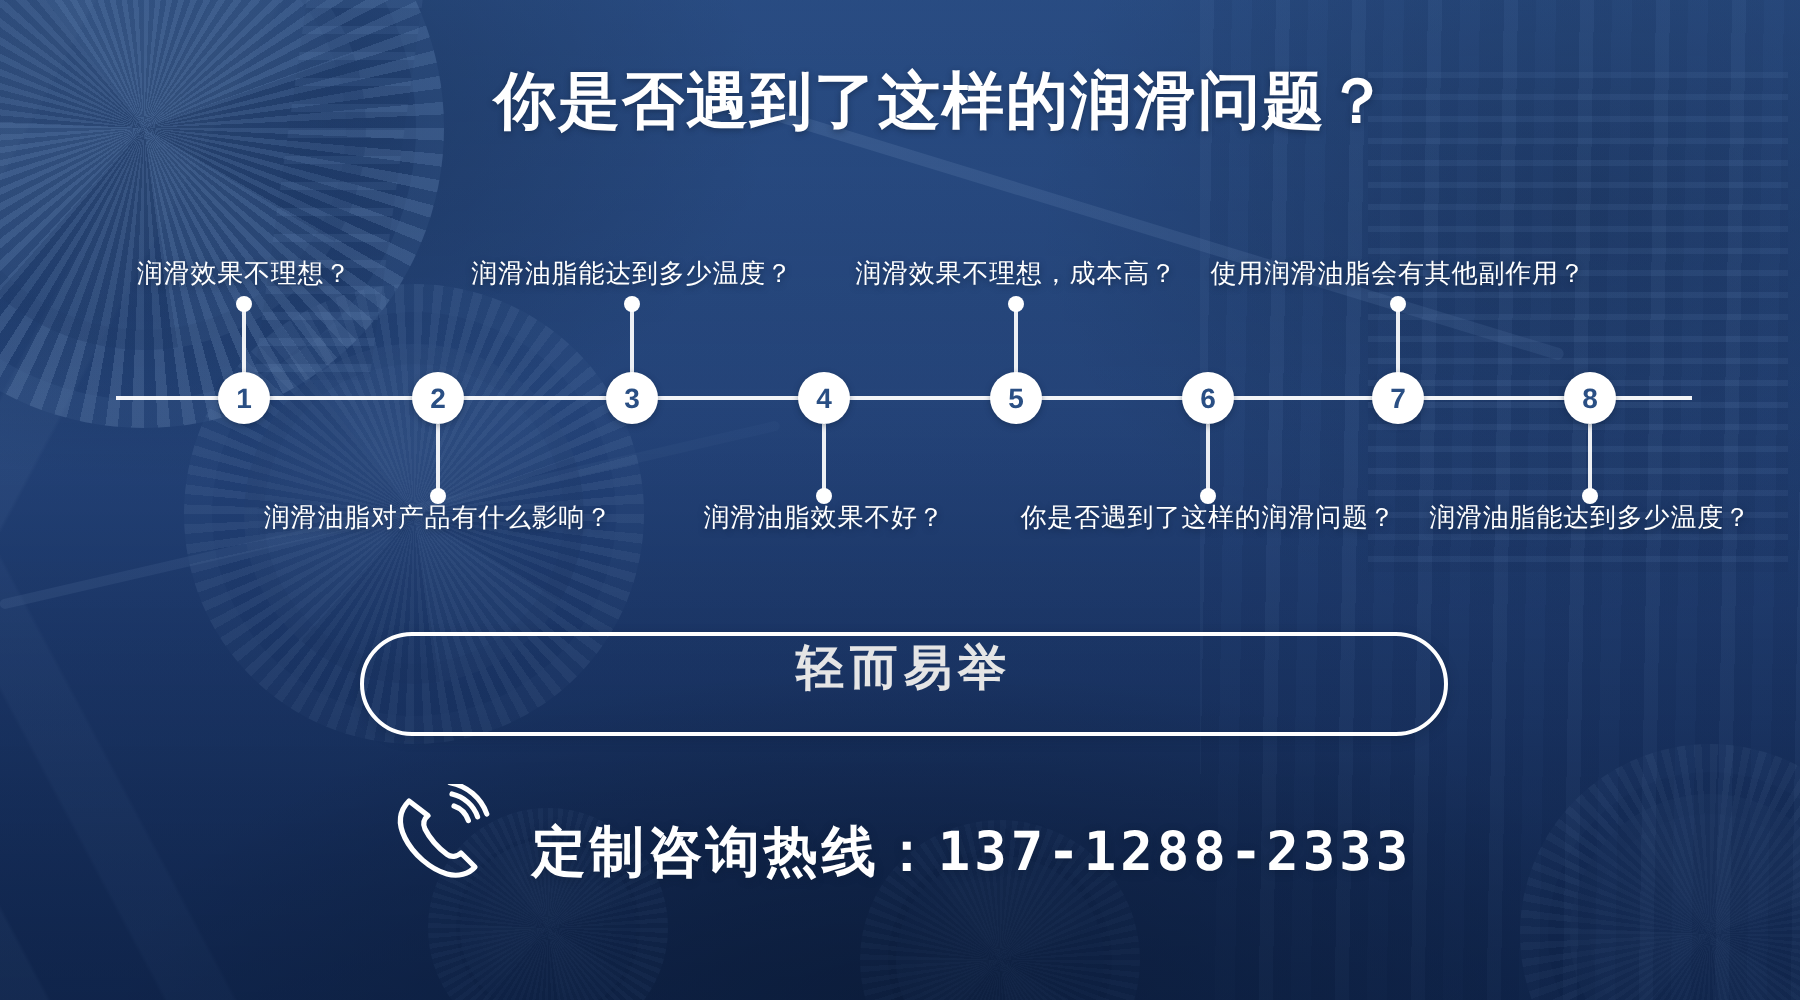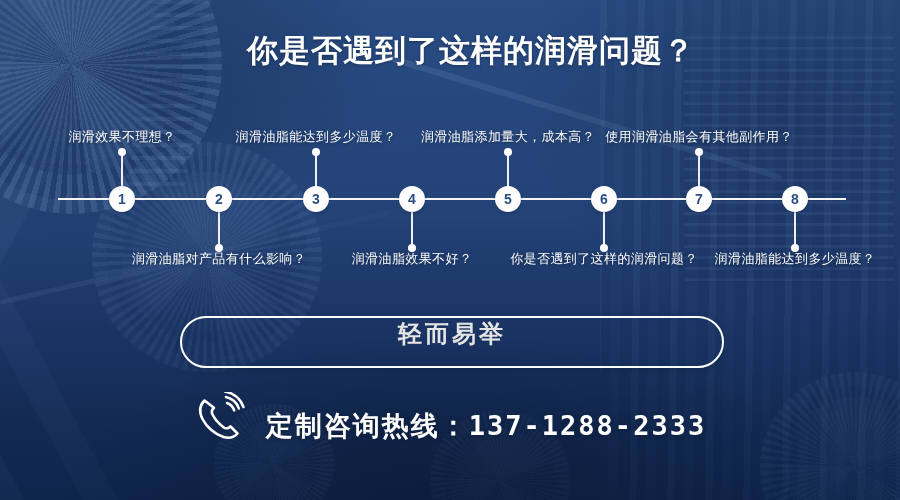"润滑油脂添加量大，成本高？" div.node-label { text: 油脂添加量大 -> 效果不理想 }
